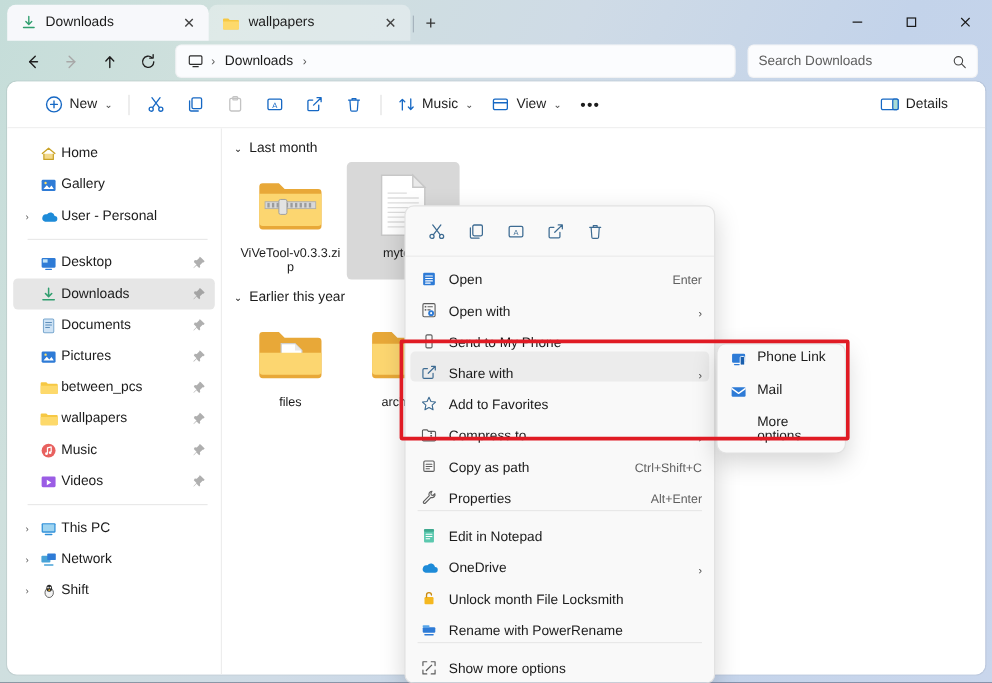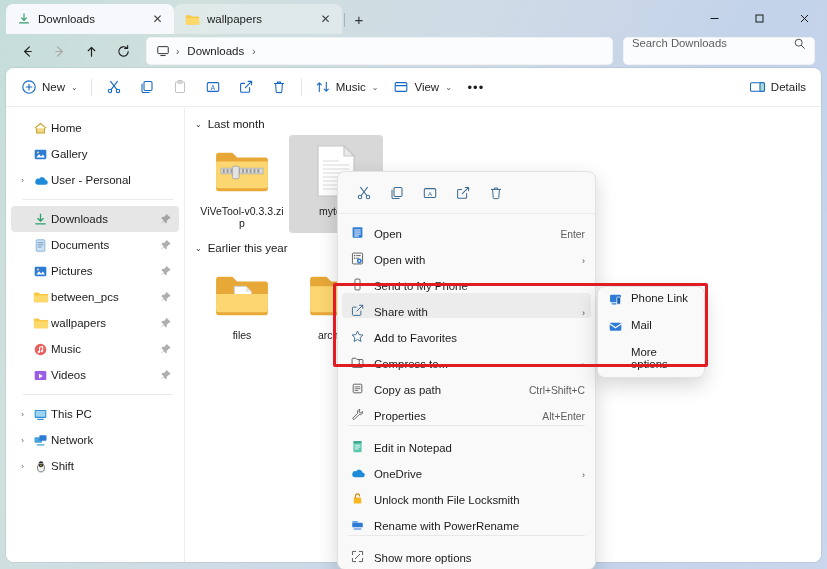"Search Downloads" .searchbox { align-items: flex-start -> center }
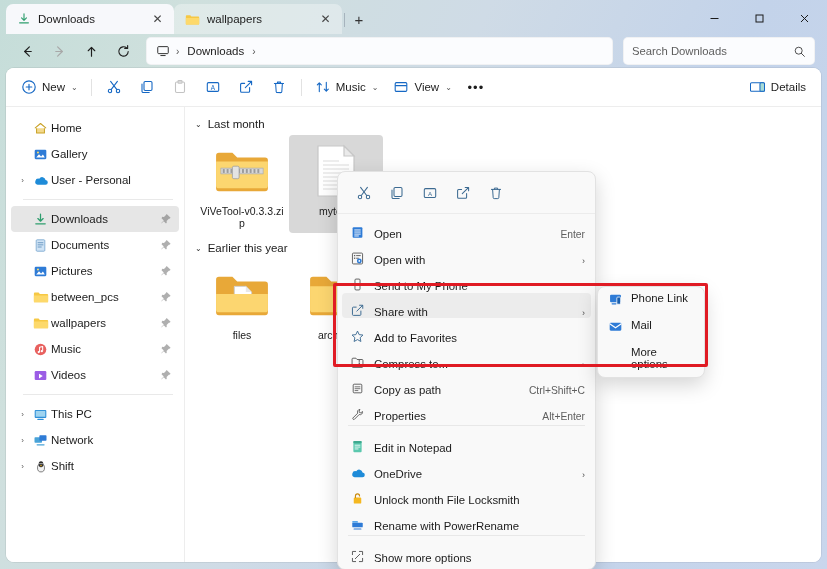"New" .cmdbar { padding: 0 8px -> 0 24px }
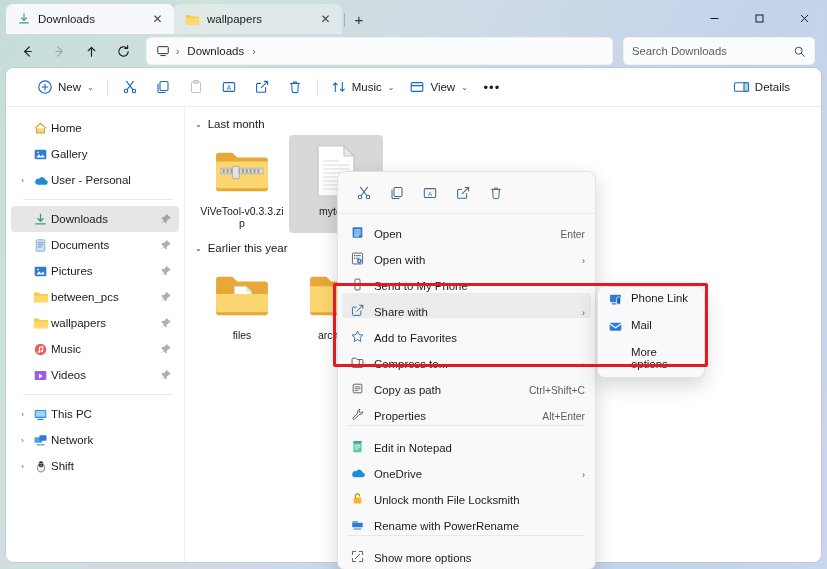"Desktop" div.navitem { html: none -> <div> <span></span> <span> <svg> <rect></rect> <rect></rect> <path></path> </svg> </span> <span>Desktop</span> <span> <svg> <path></path> </svg> </span> </div> }
